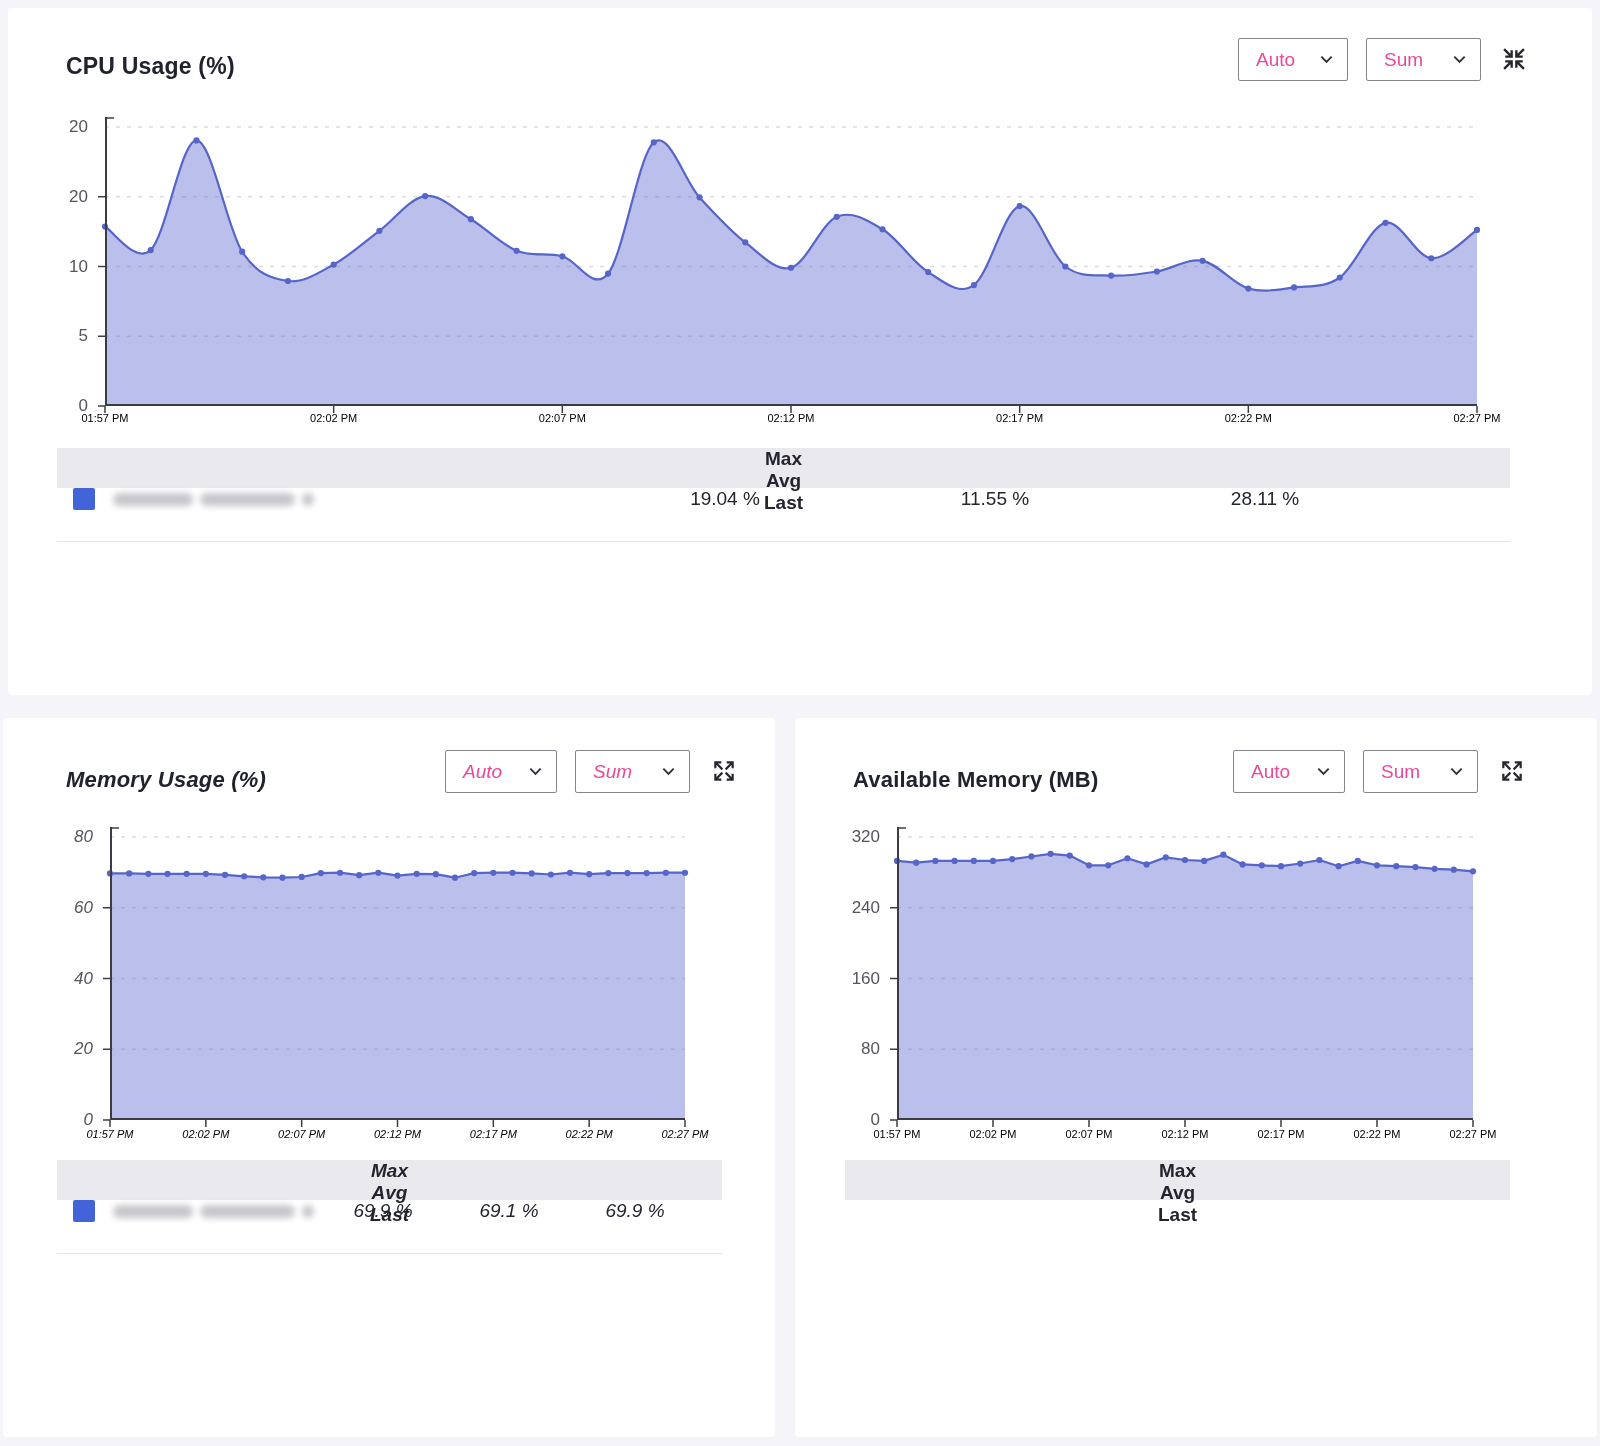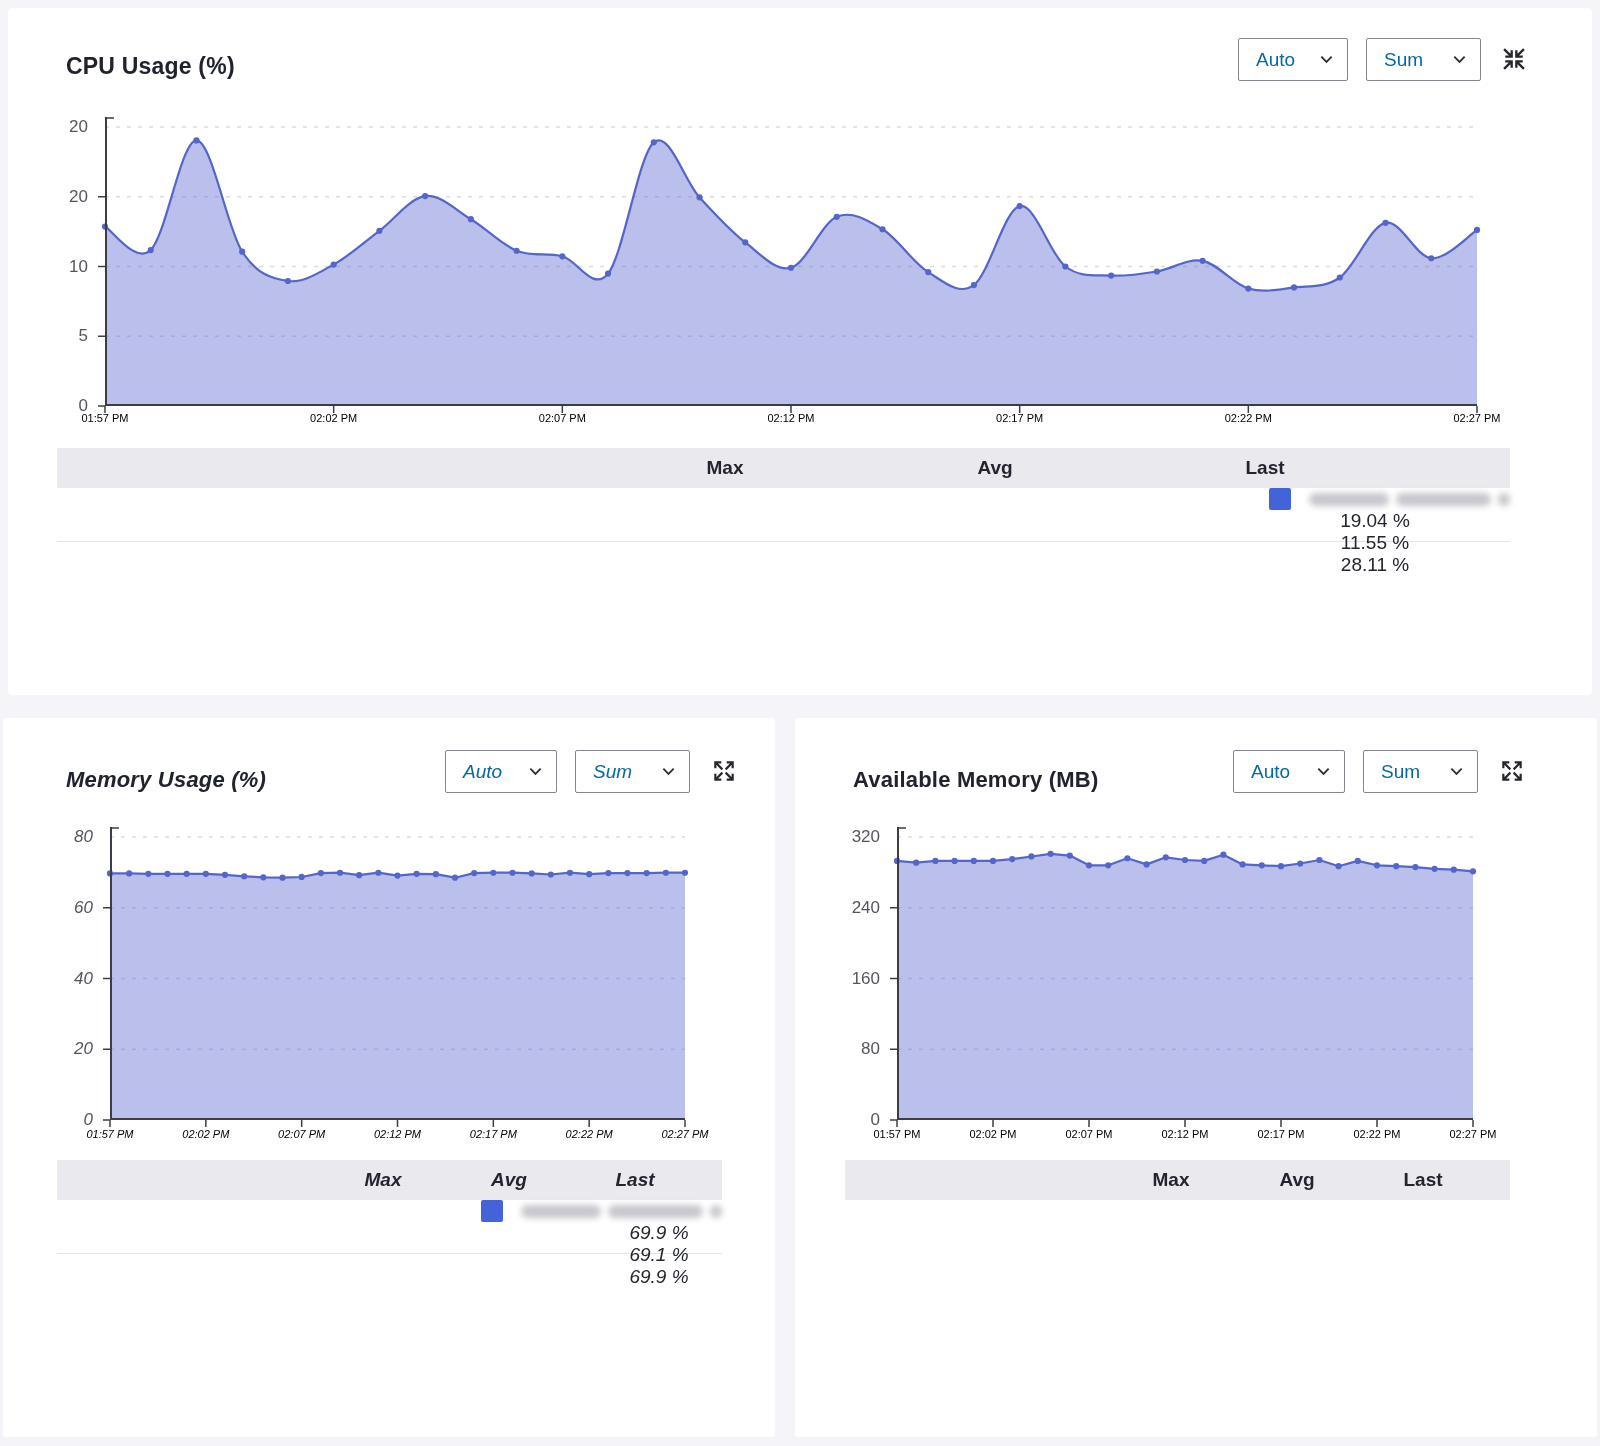"Auto" .select { color: #0369a1 -> #ec4899 }
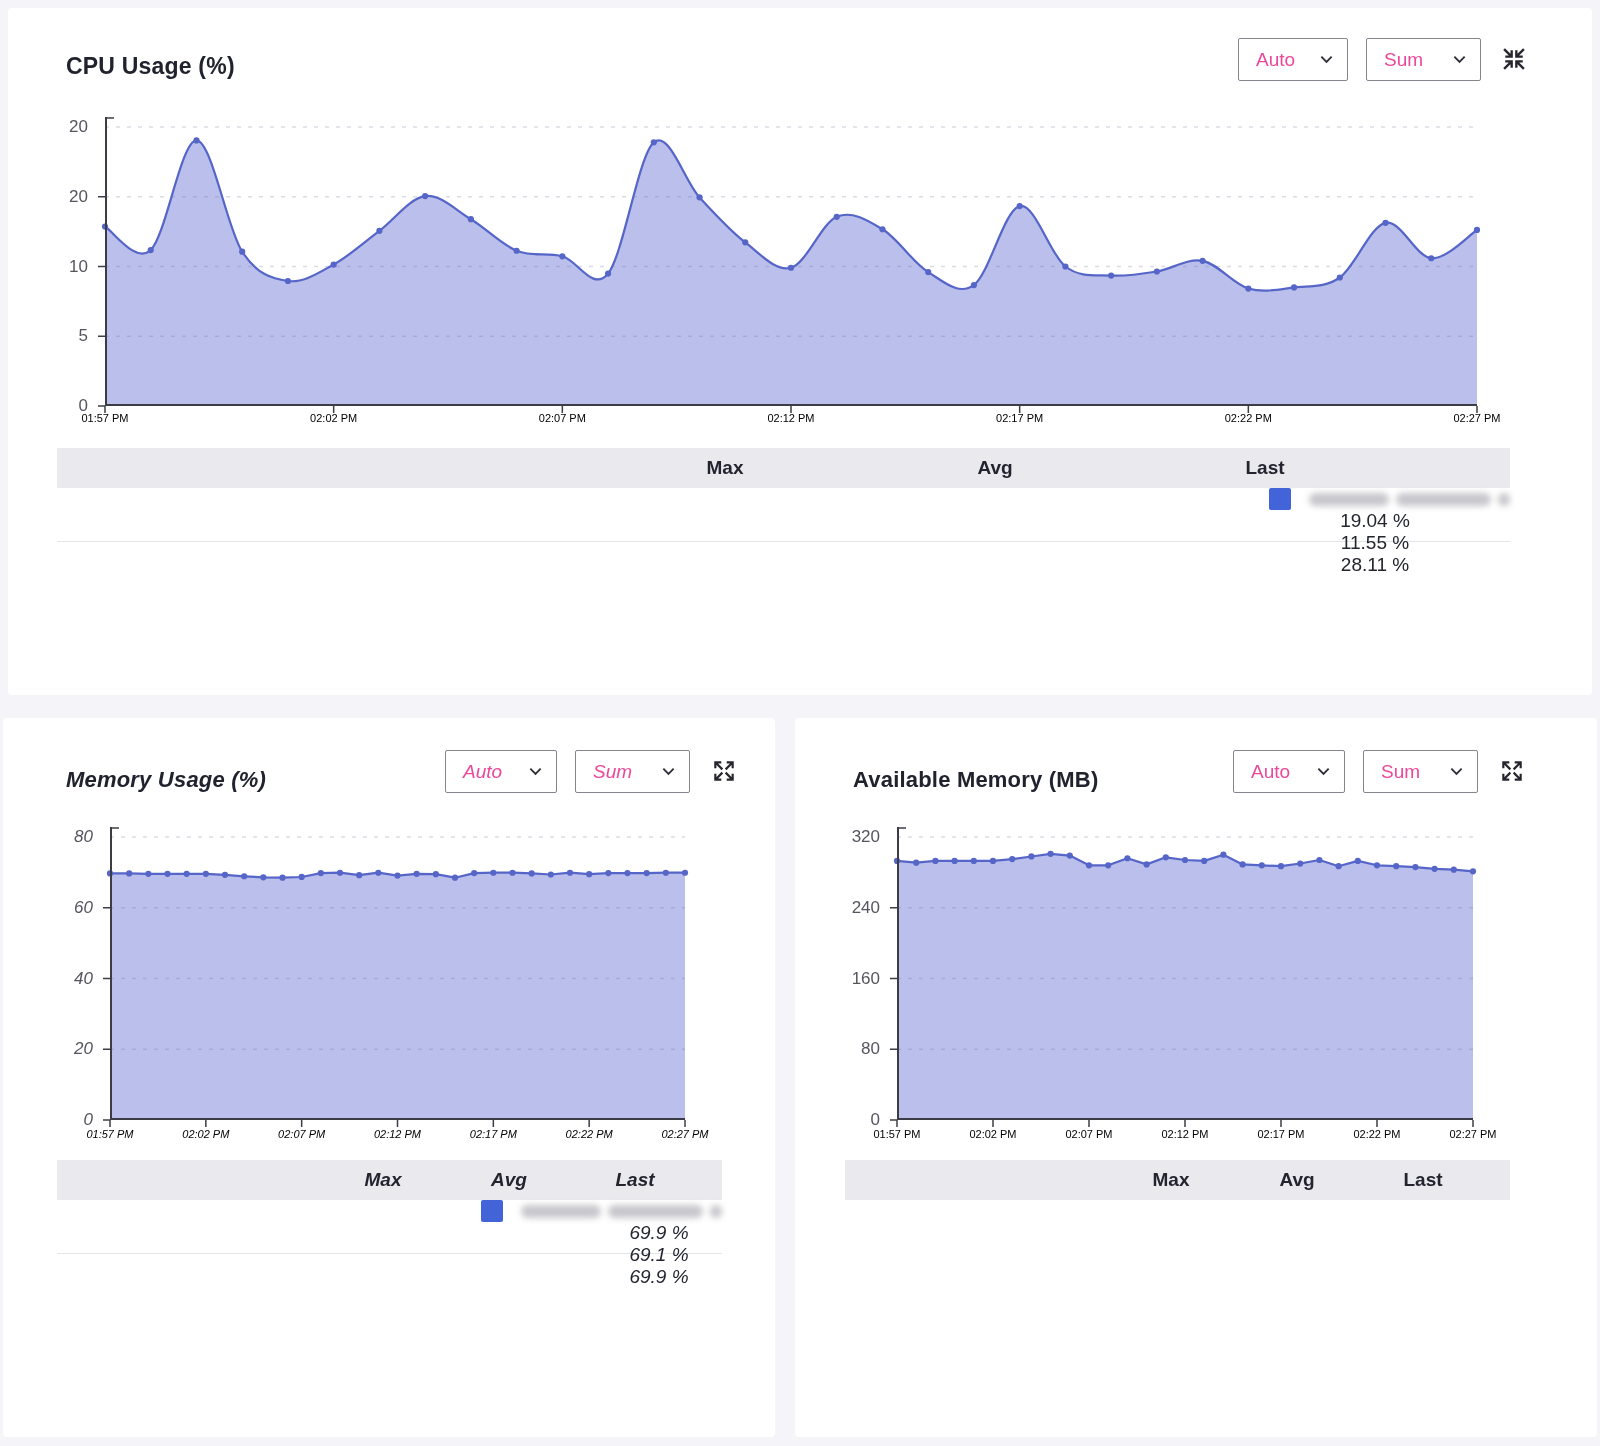"Max" .legend-head { flex-direction: none -> column }
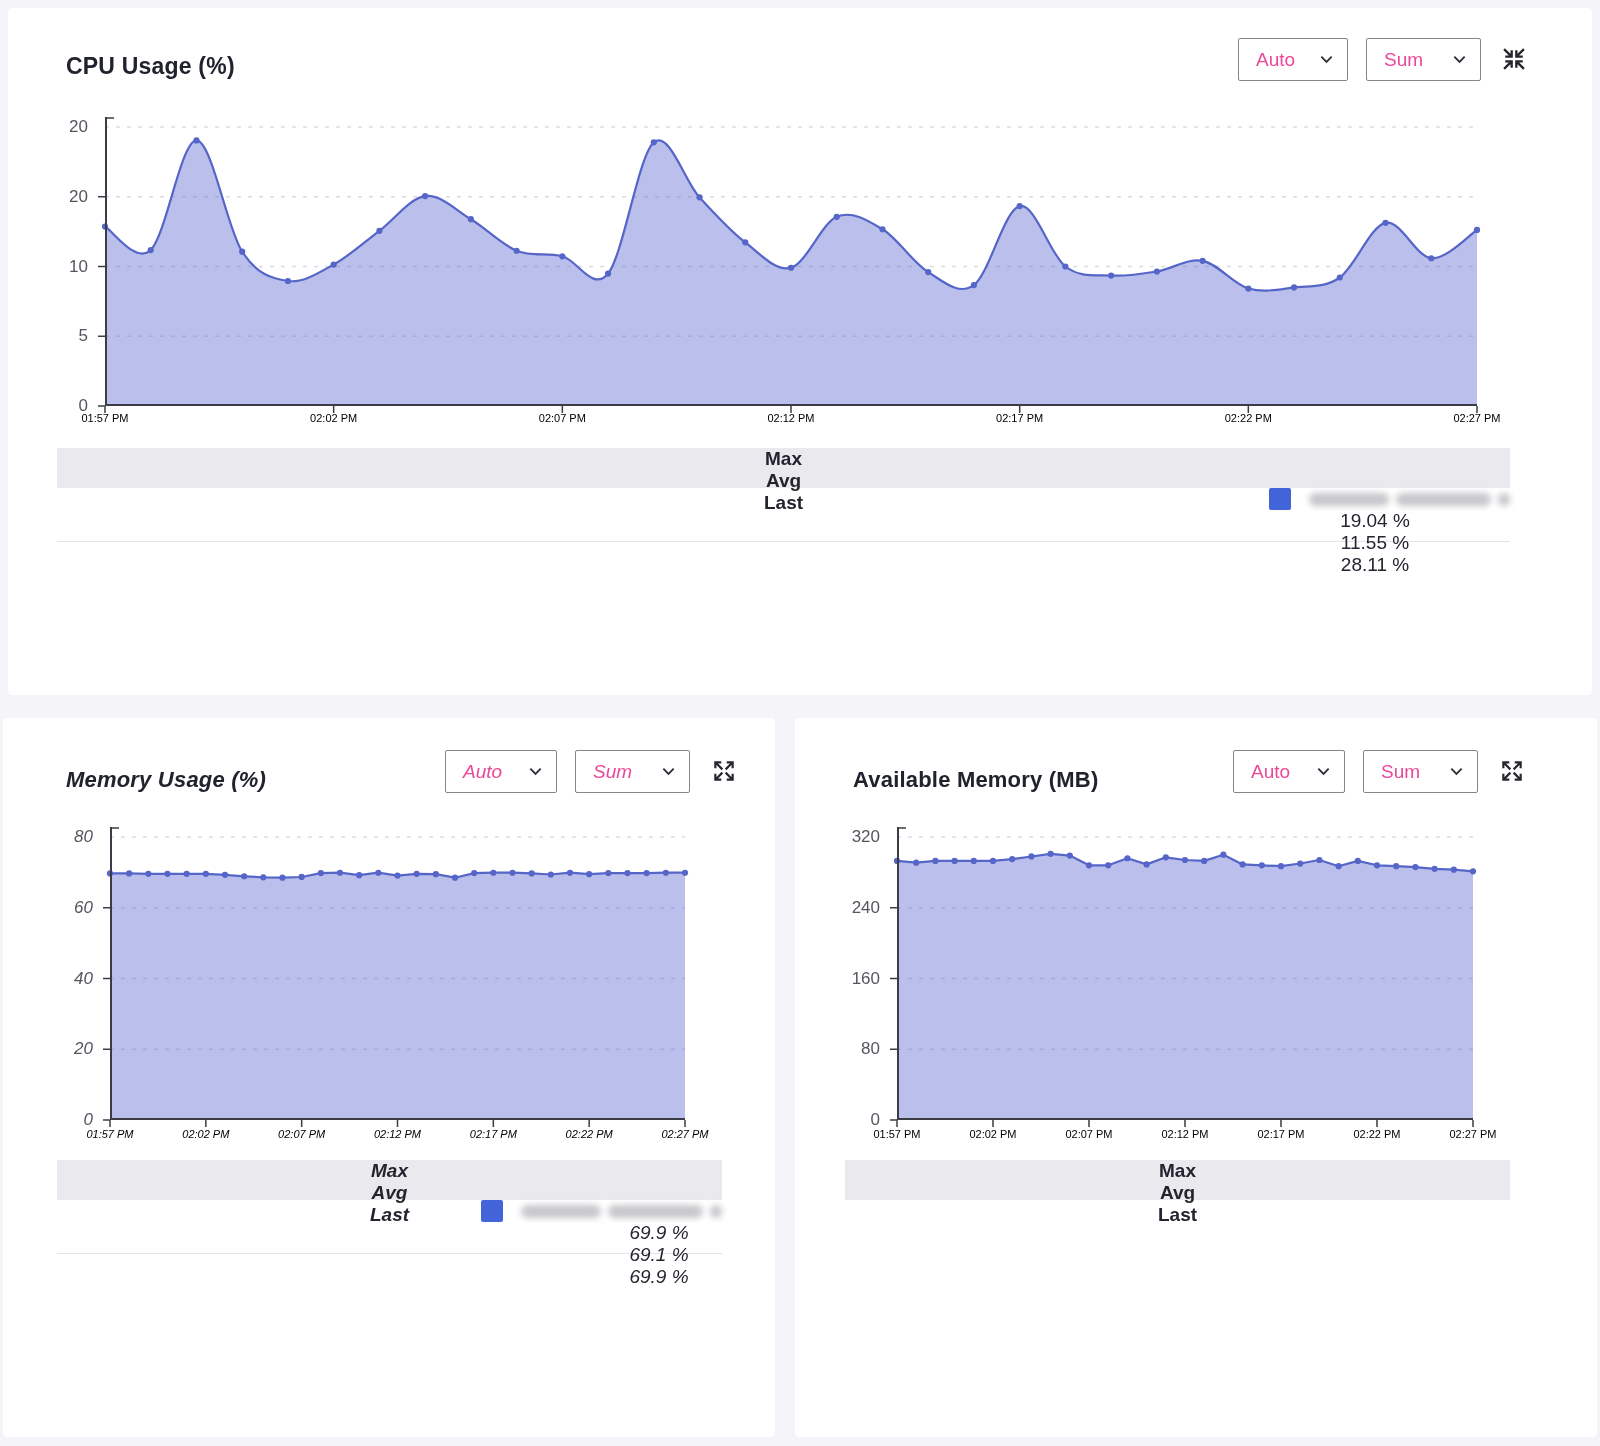"19.04 %" .legend-row { align-items: flex-end -> flex-start; flex-direction: column -> none }
